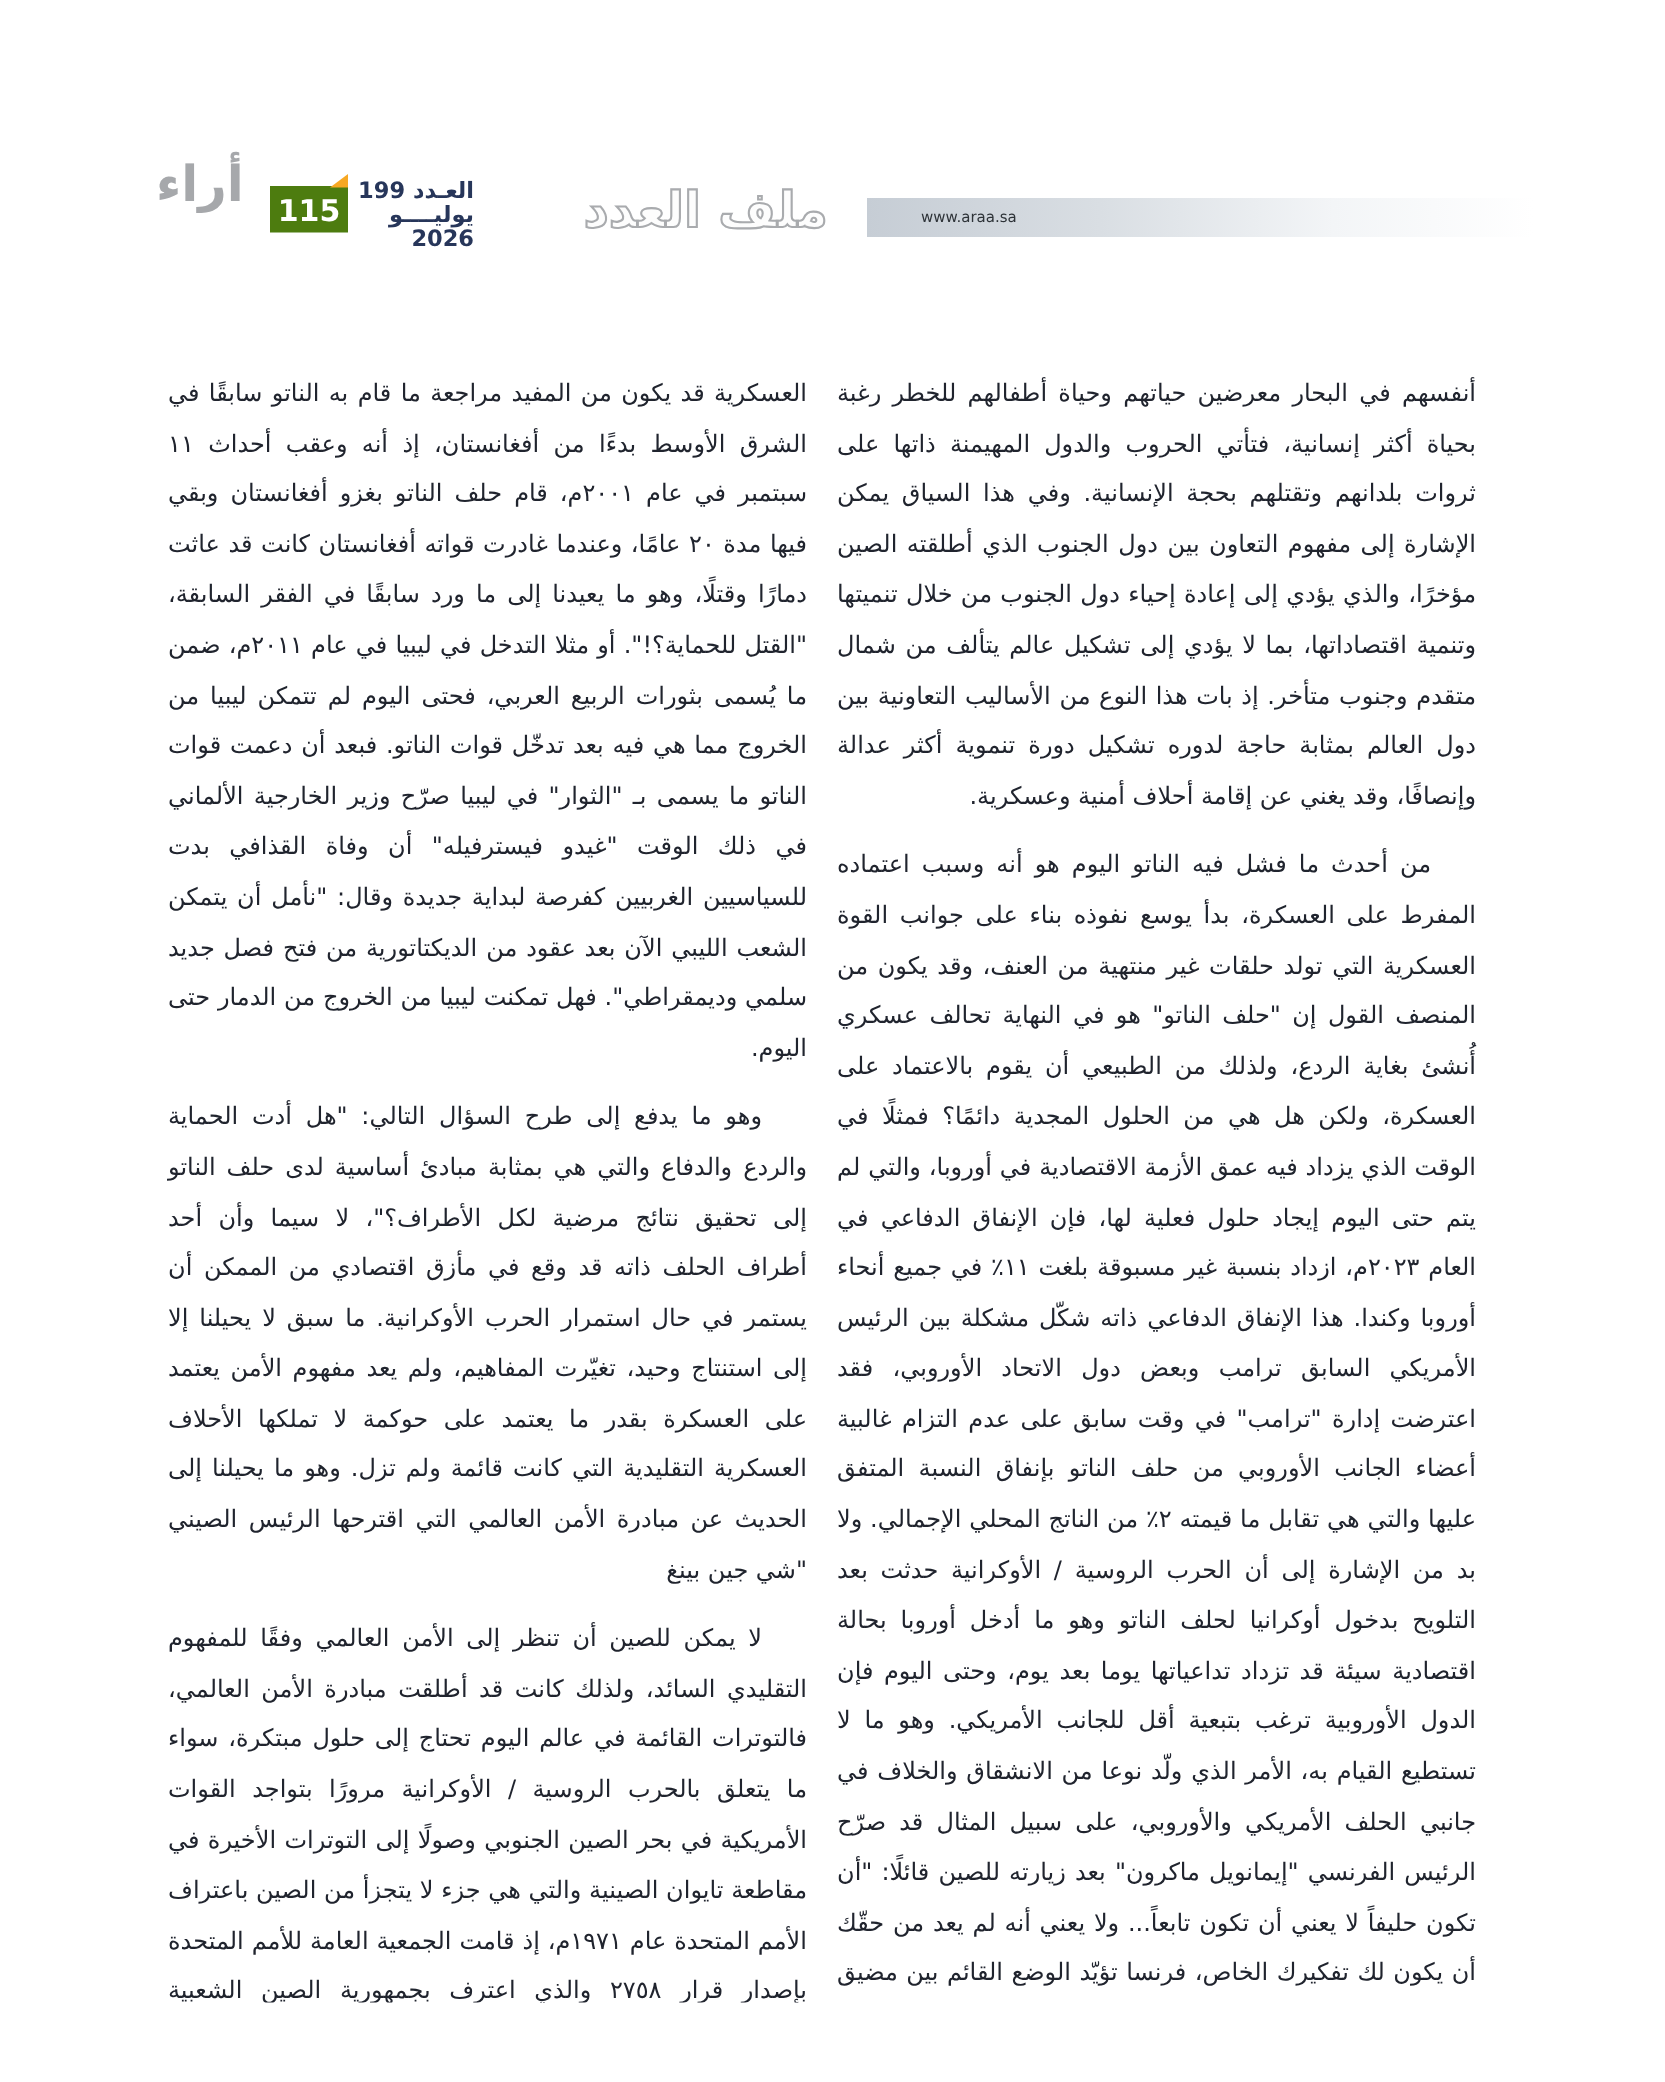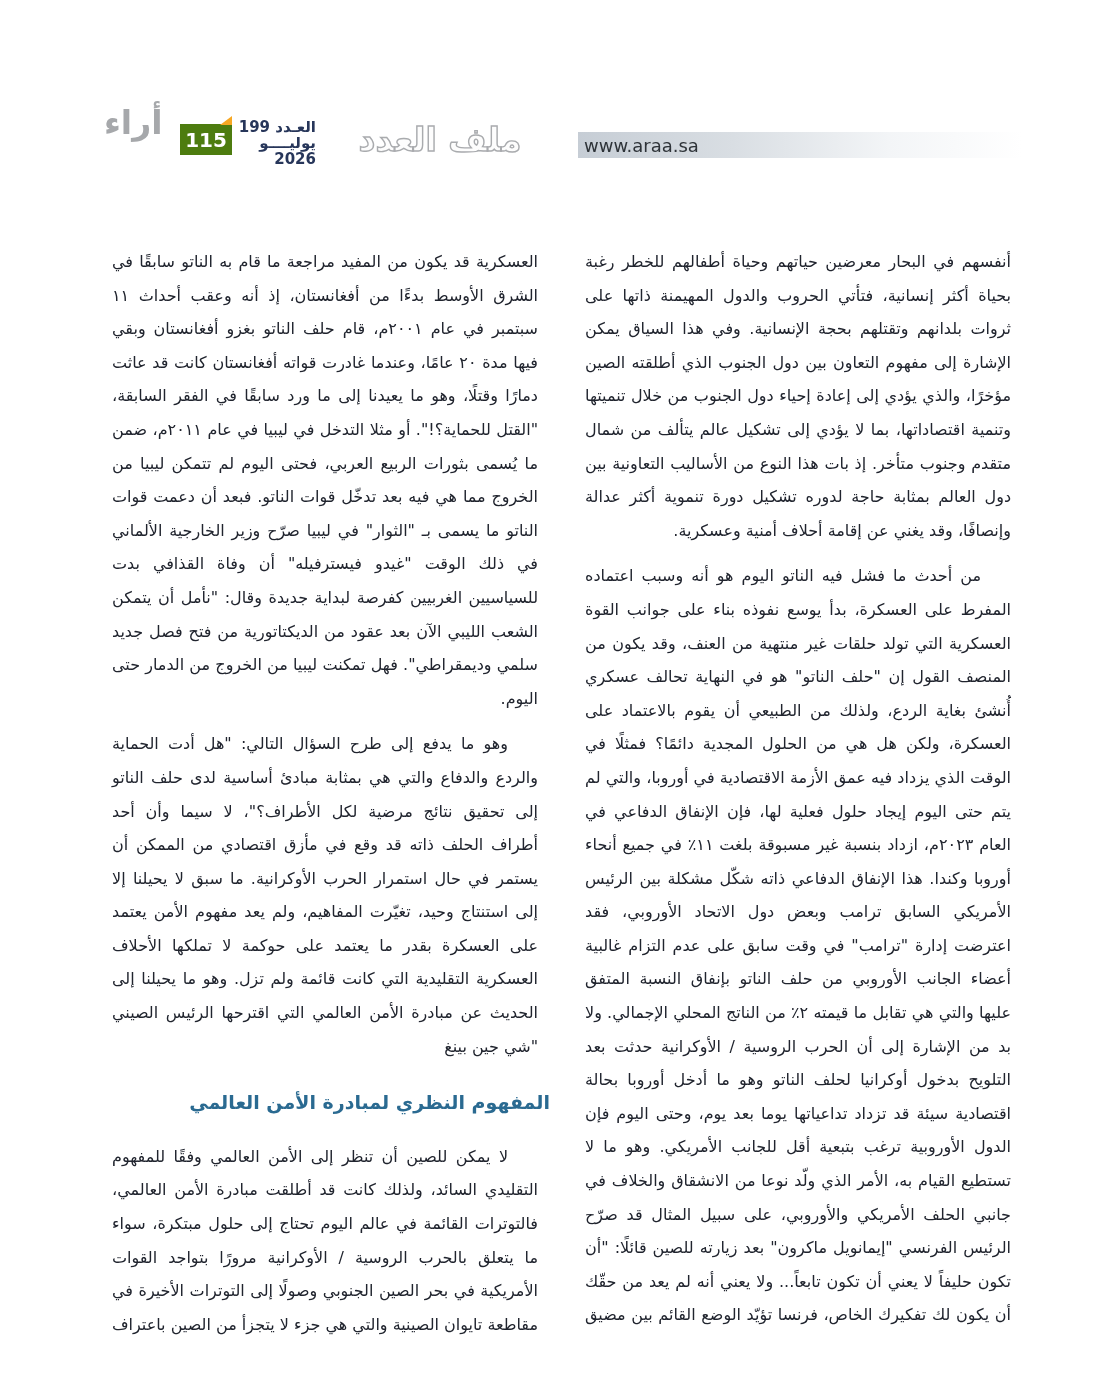"ملف العدد" .section-title { left: 348px -> 368px; text-align: center -> none }
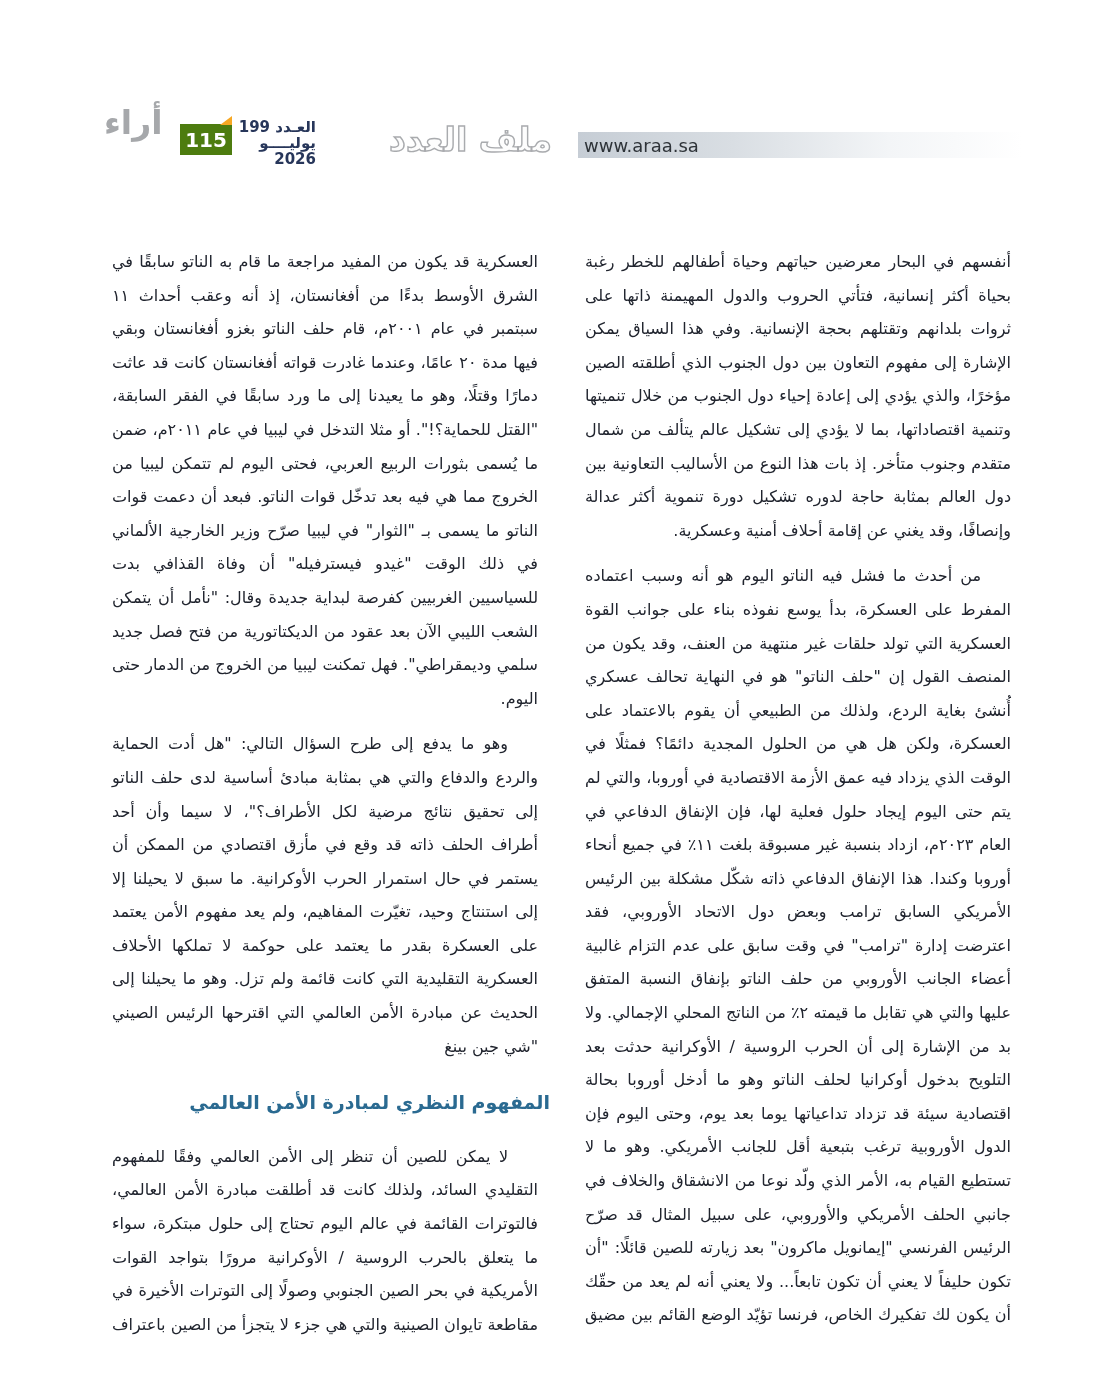"www.araa.sa" .site-bar { font-size: 18px -> 10px; padding-left: 6px -> 36px }
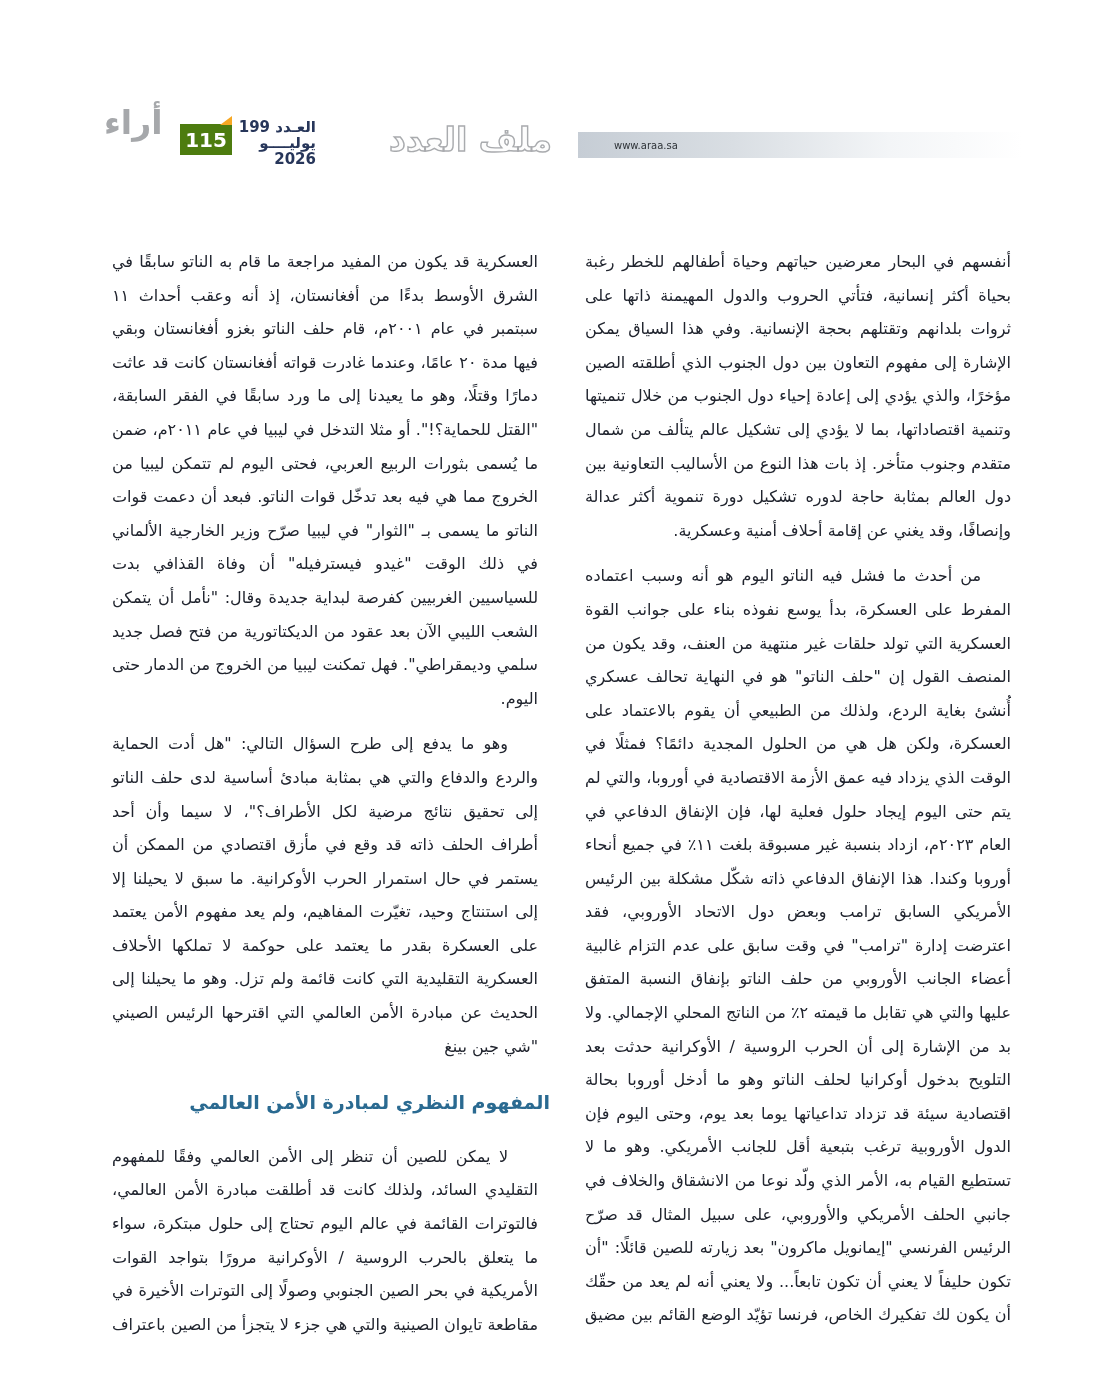"أنفسهم في البحار معرضين حياتهم" .col-right { left: 573px -> 546px }
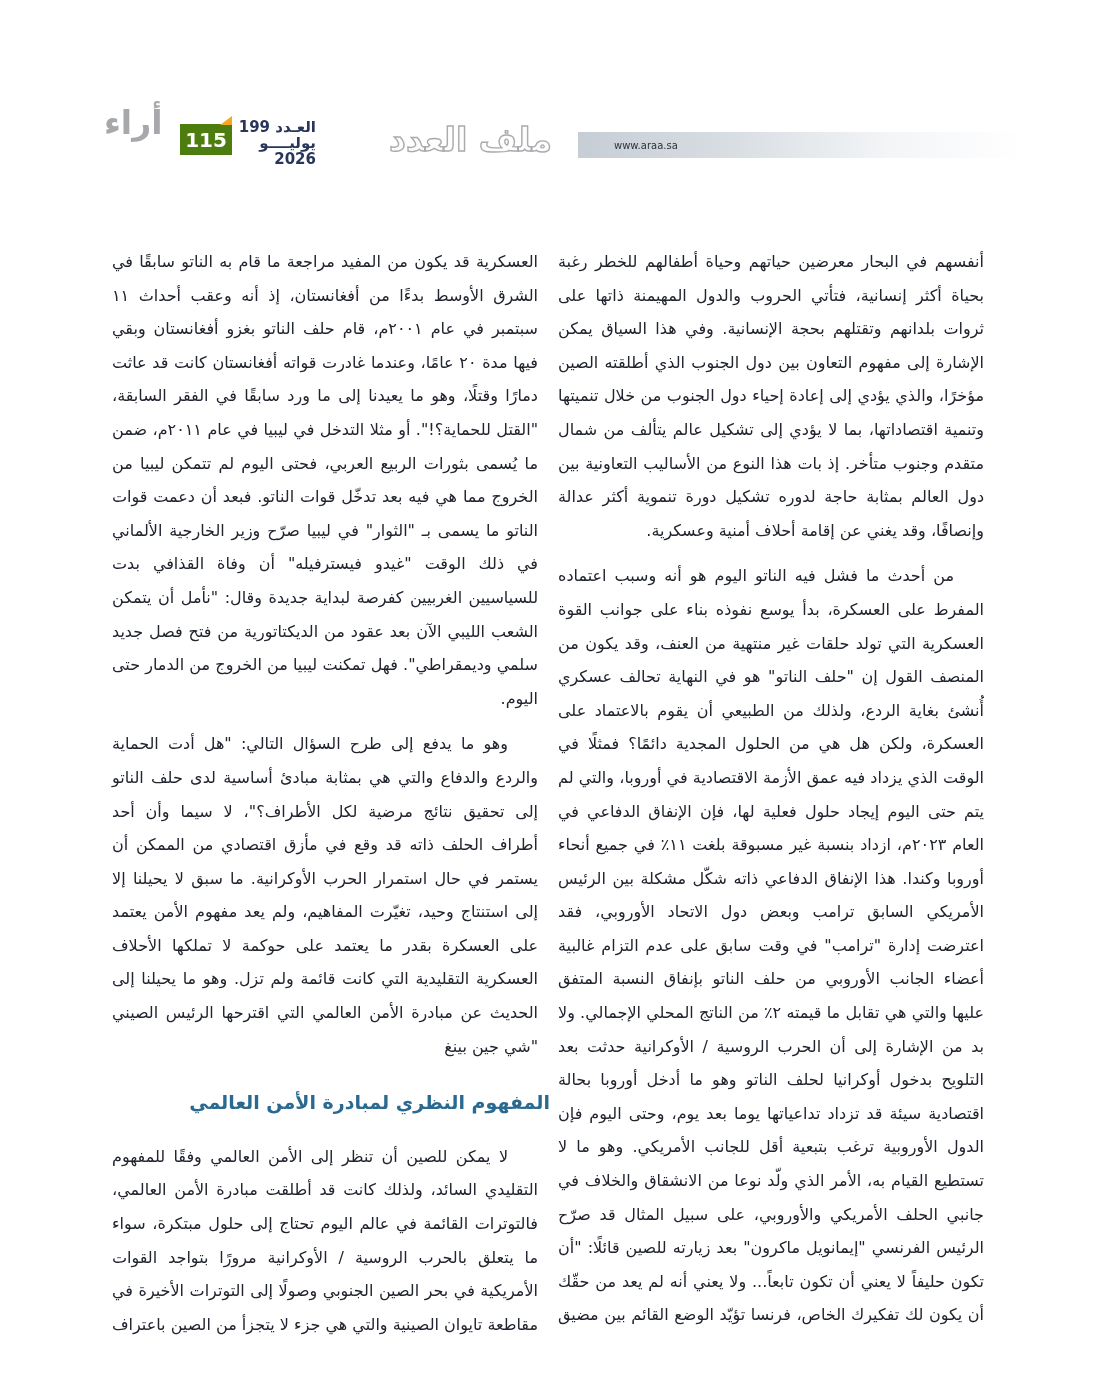"المفهوم النظري لمبادرة الأمن العالمي" h2 { html: <h2>المفهوم النظري لمبادرة الأمن العالمي</h2> -> none }
